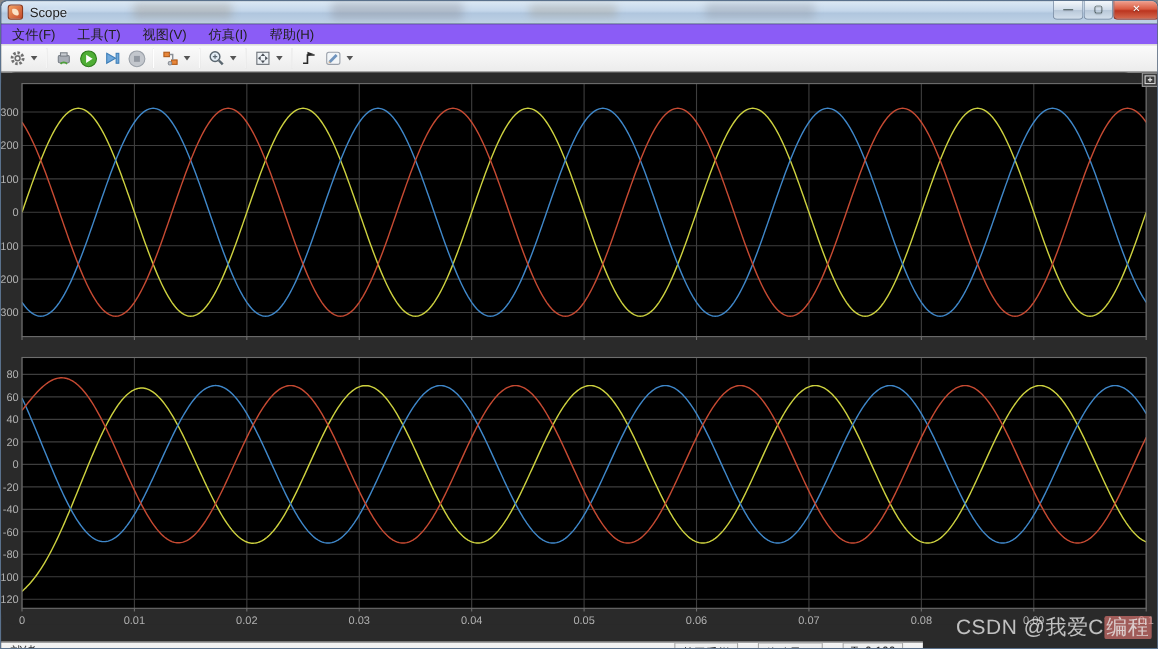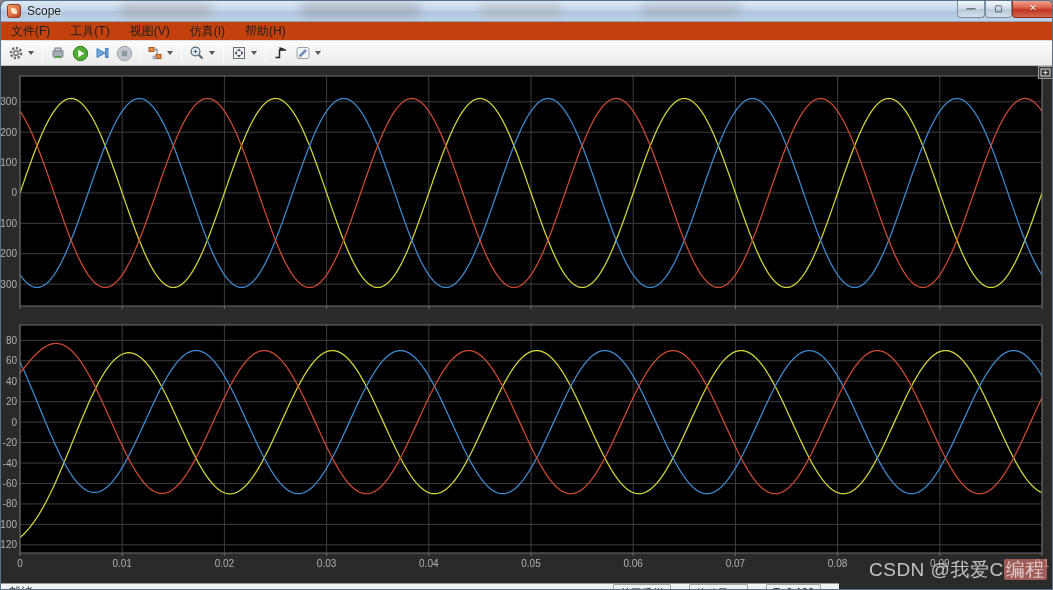"文件(F)" #menubar { background: #c2410c -> #8b5cf6 }
